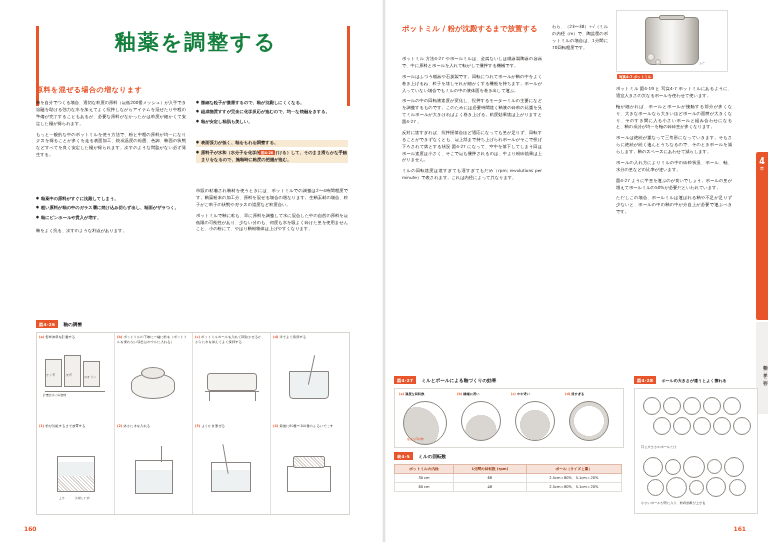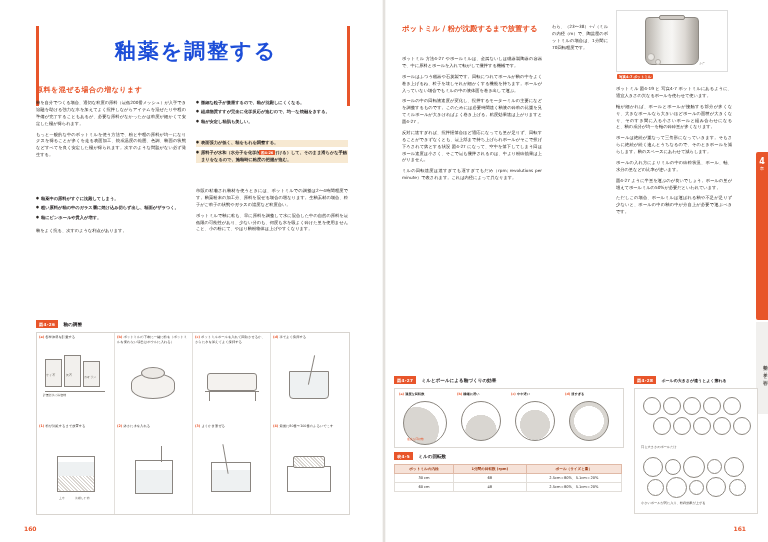"釉薬を調整する" .doc-title { color: #1d4ed8 -> #15803d; margin-top: 9px -> none }
